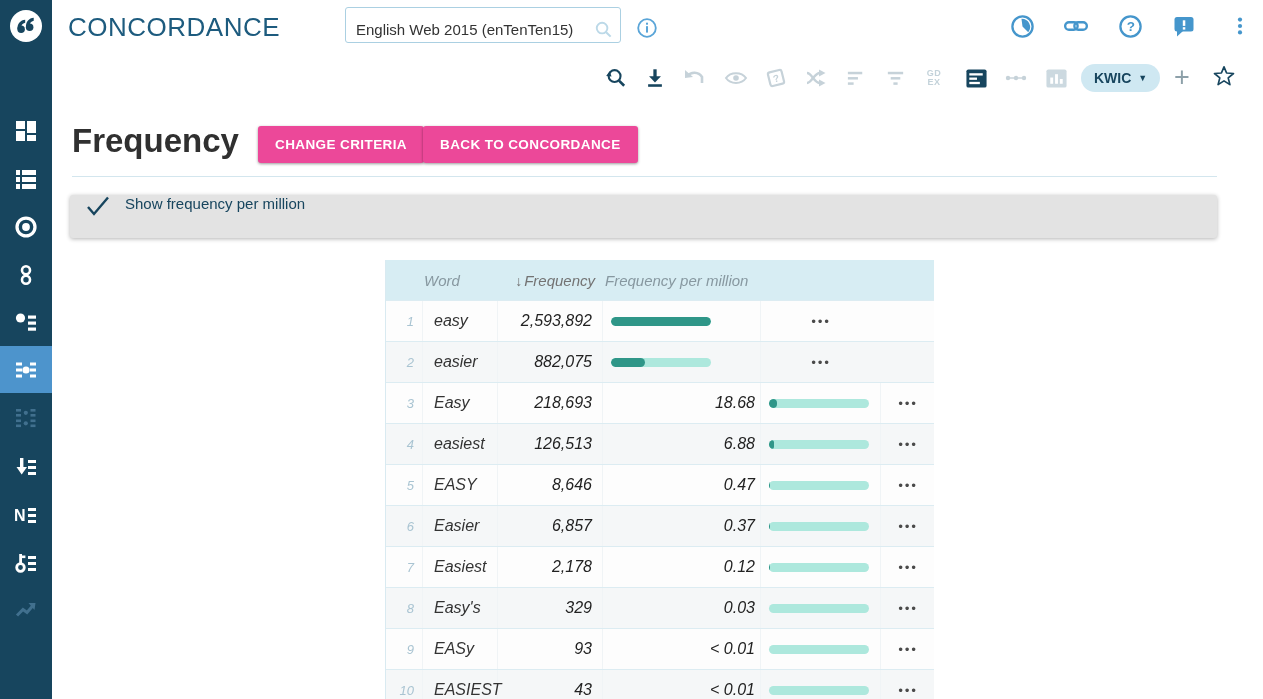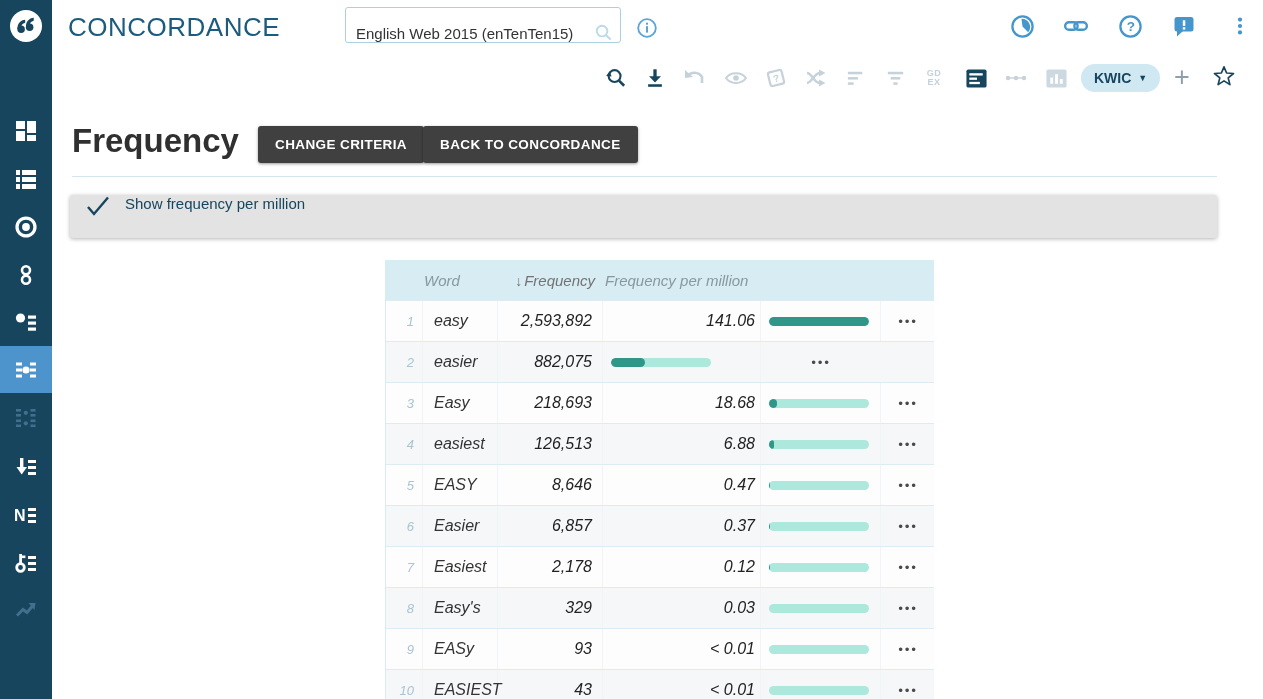"English Web 2015 (enTenTen15)" .corpus-box { align-items: flex-end -> center }
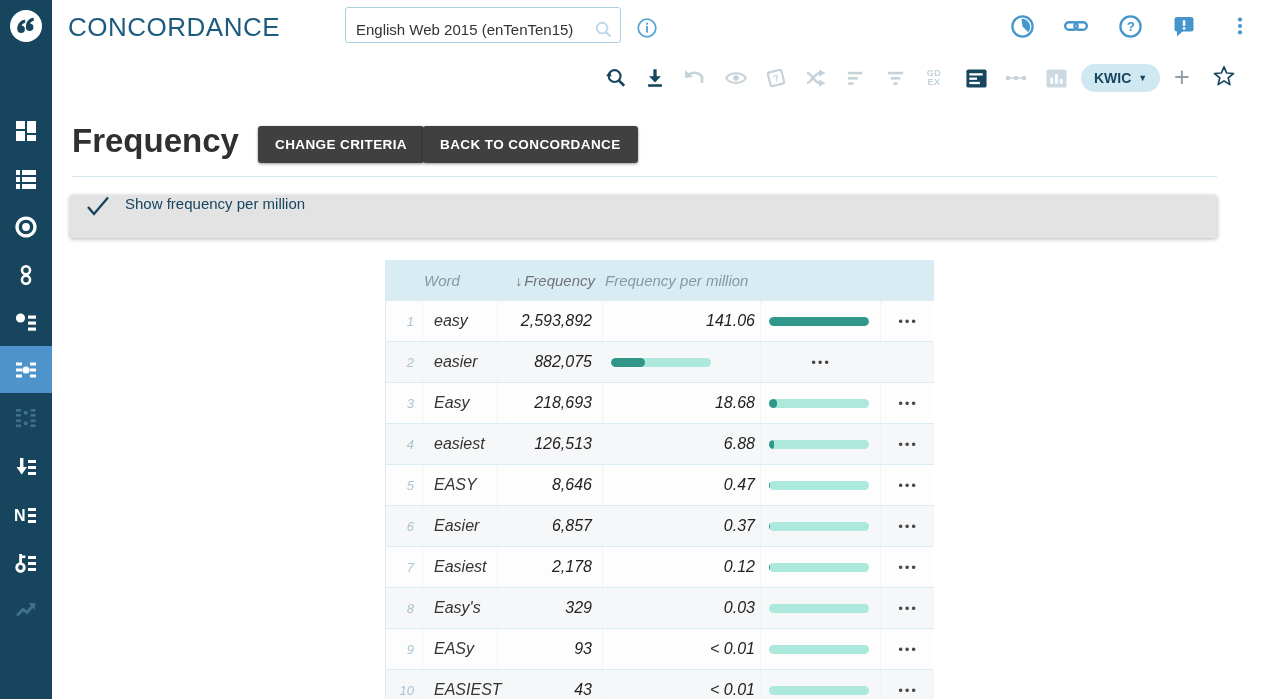"CHANGE CRITERIA" .red-btn { background: #404040 -> #ec4899 }
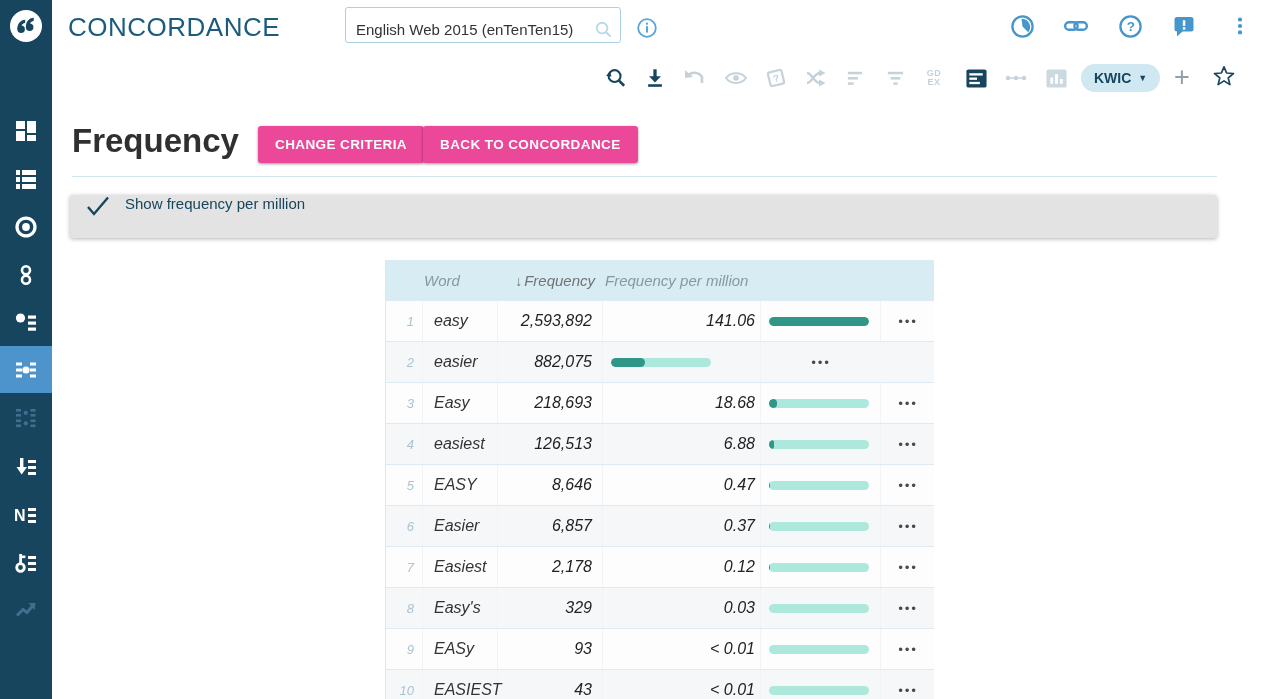"141.06" div.c-fpm { html: <div>141.06</div> -> none }
